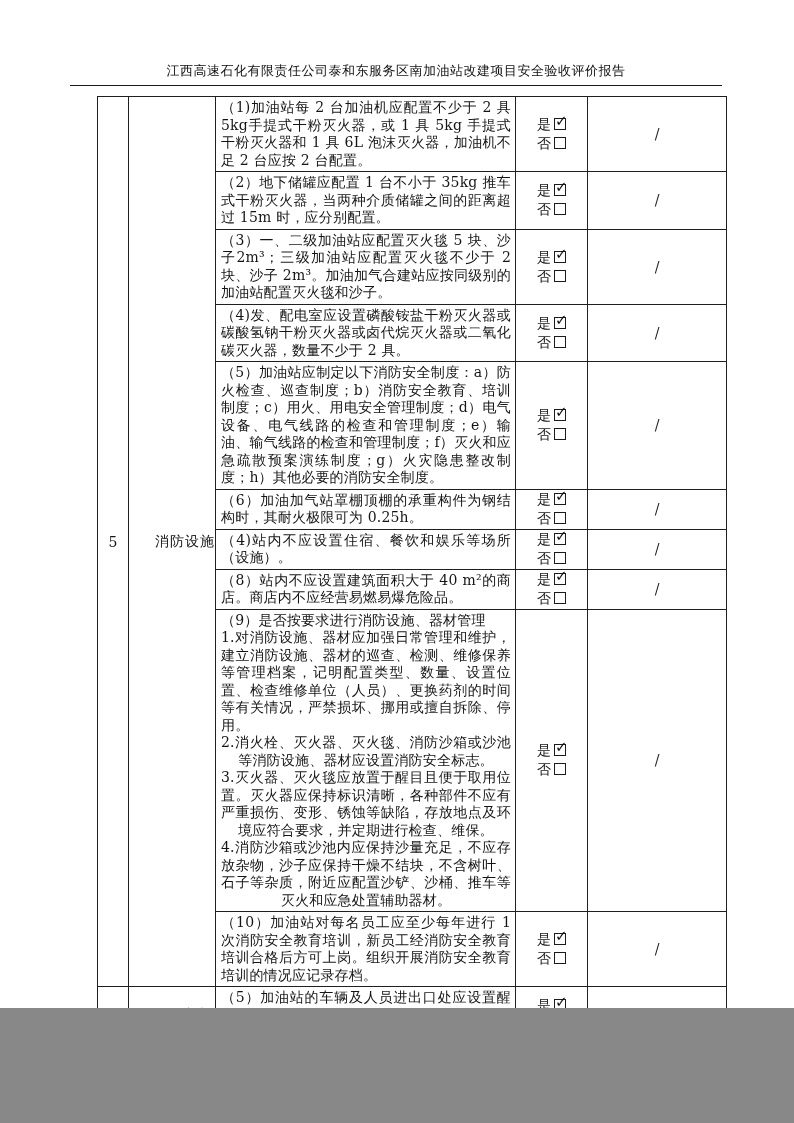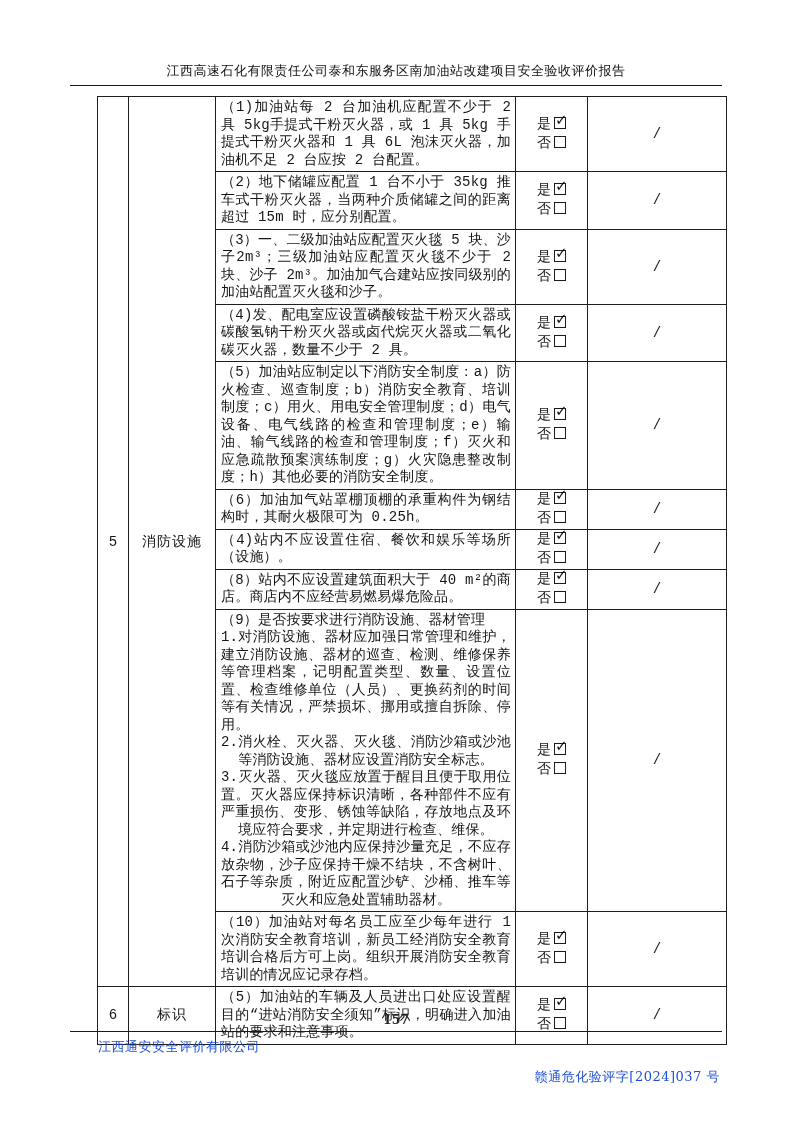"江西高速石化有限责任公司泰和东服务区南加油站改建项目安全验收评价报告" .page { height: 1123px -> 1008px }
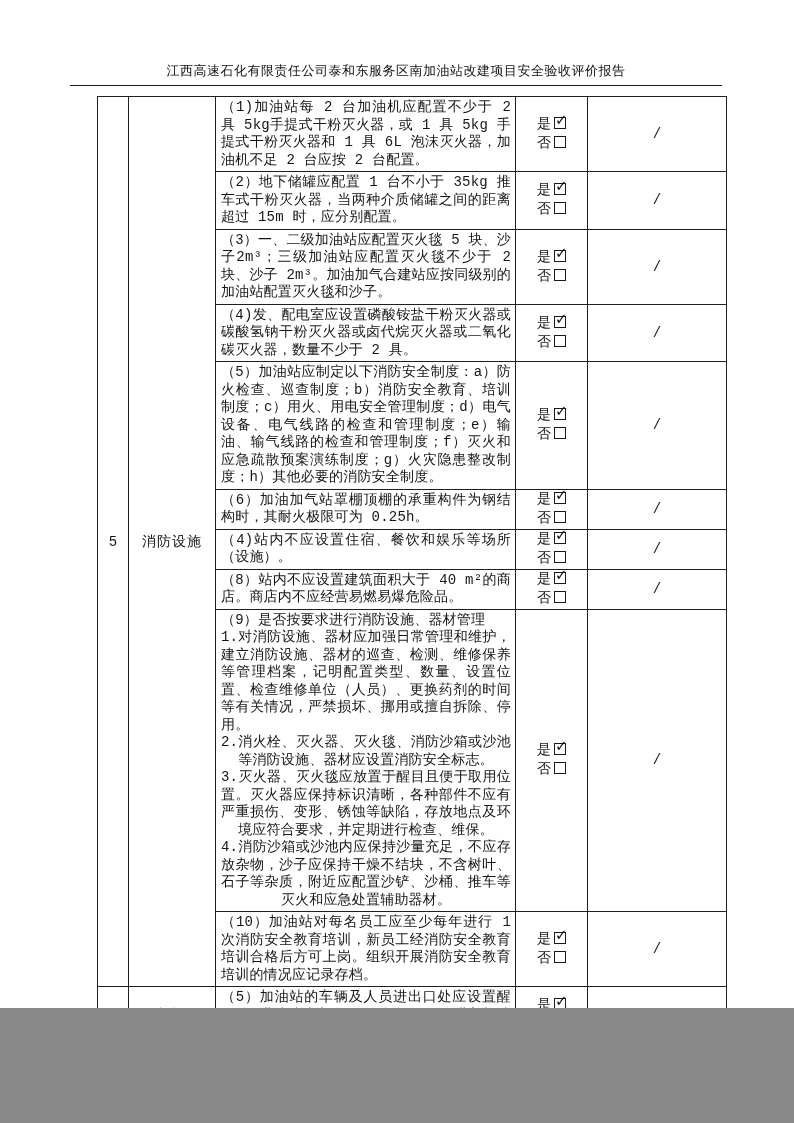"（1)加油站每 2 台加油机应配置不少于 2 具" table.checklist td { font-family: Liberation Mono, monospace -> none }
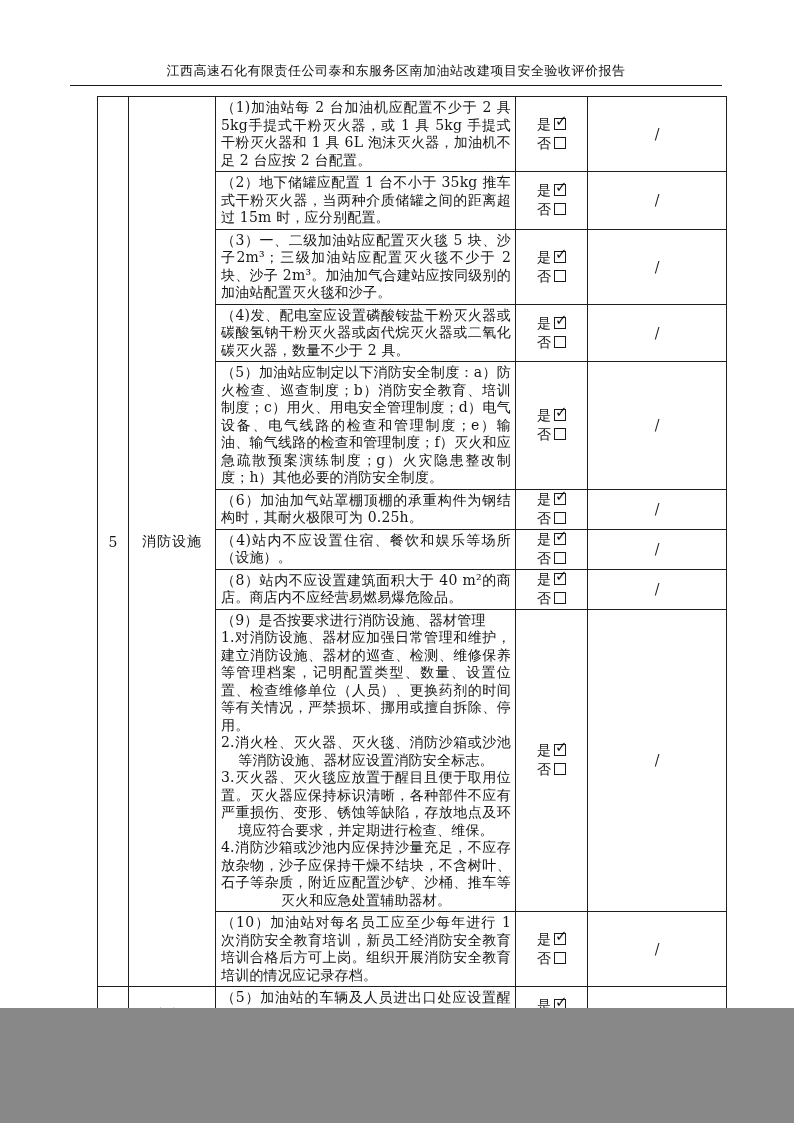"消防设施" td.c-cat { text-align: center -> right }
